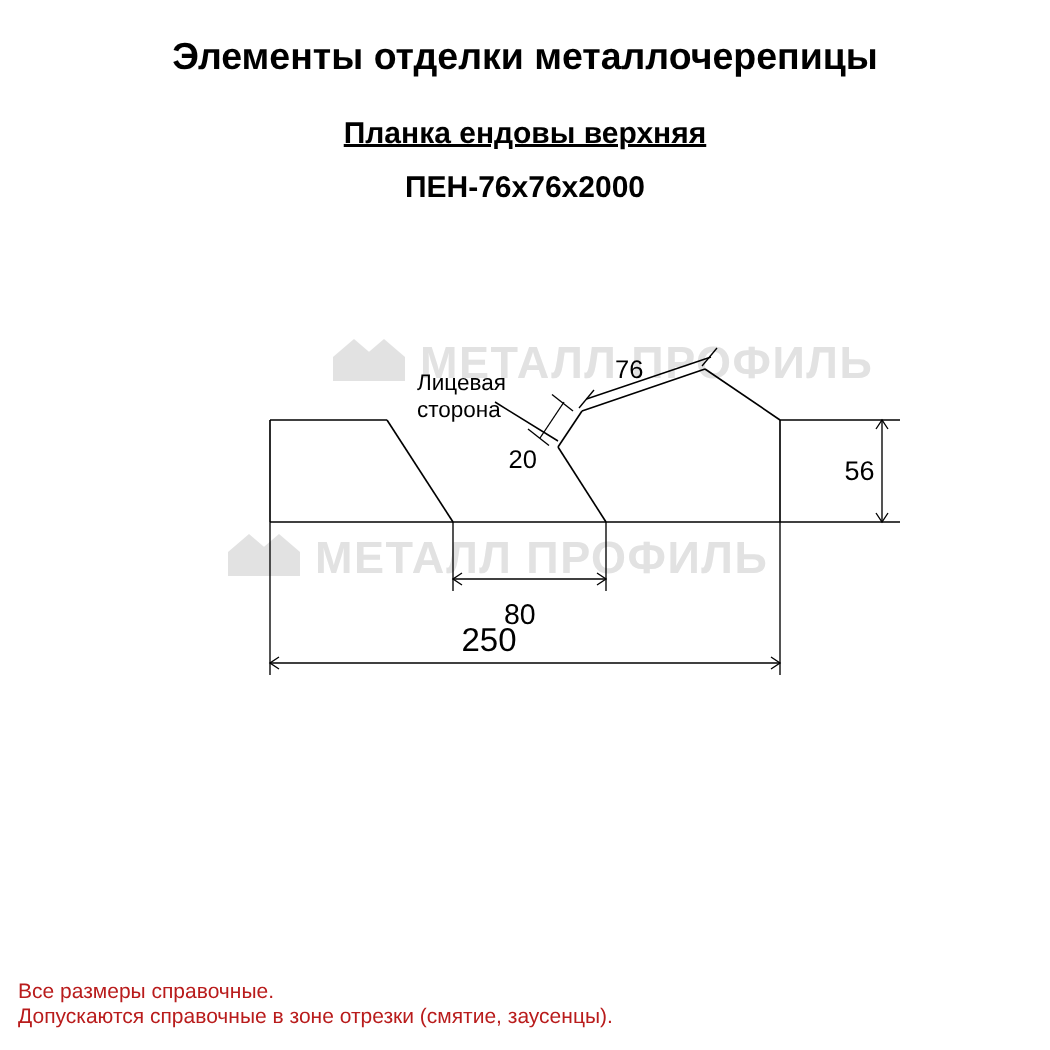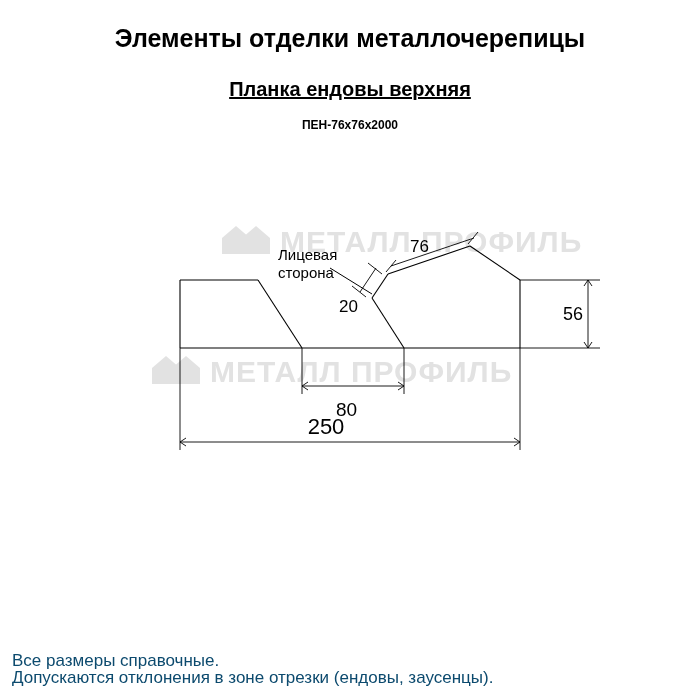"ПЕН-76х76х2000" .title-code { font-size: 12px -> 20px }
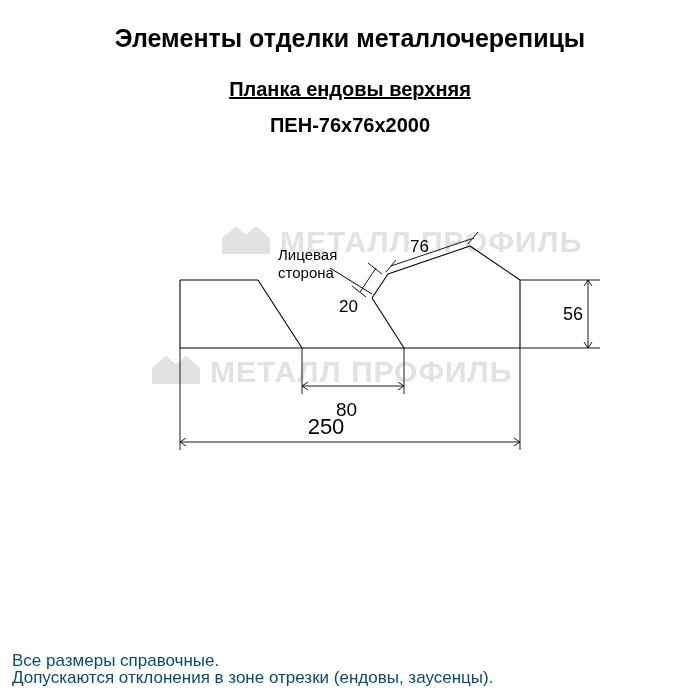"Все размеры справочные." .footer { color: #0c4a6e -> #b91c1c; font-size: 17px -> 14px }
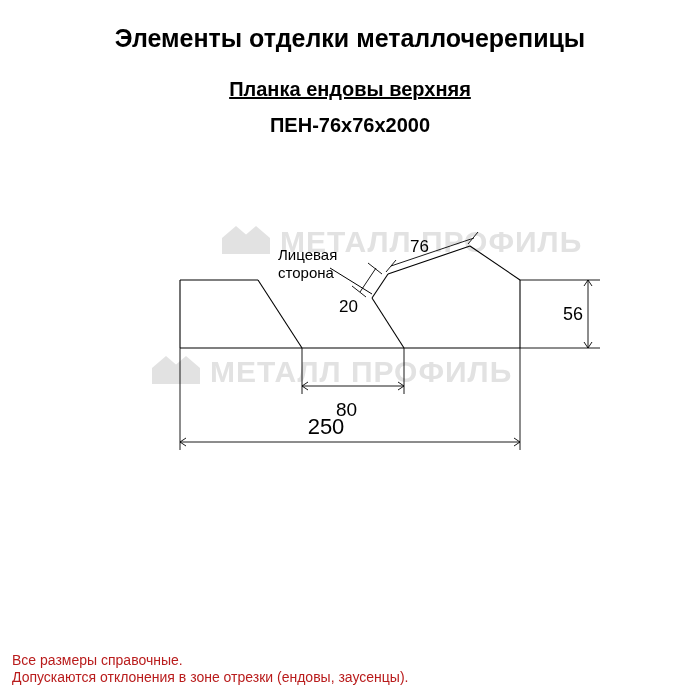"Допускаются отклонения в зоне отрезки" div { text: отклонения в зоне отрезки (ендовы -> справочные в зоне отрезки (смятие }
